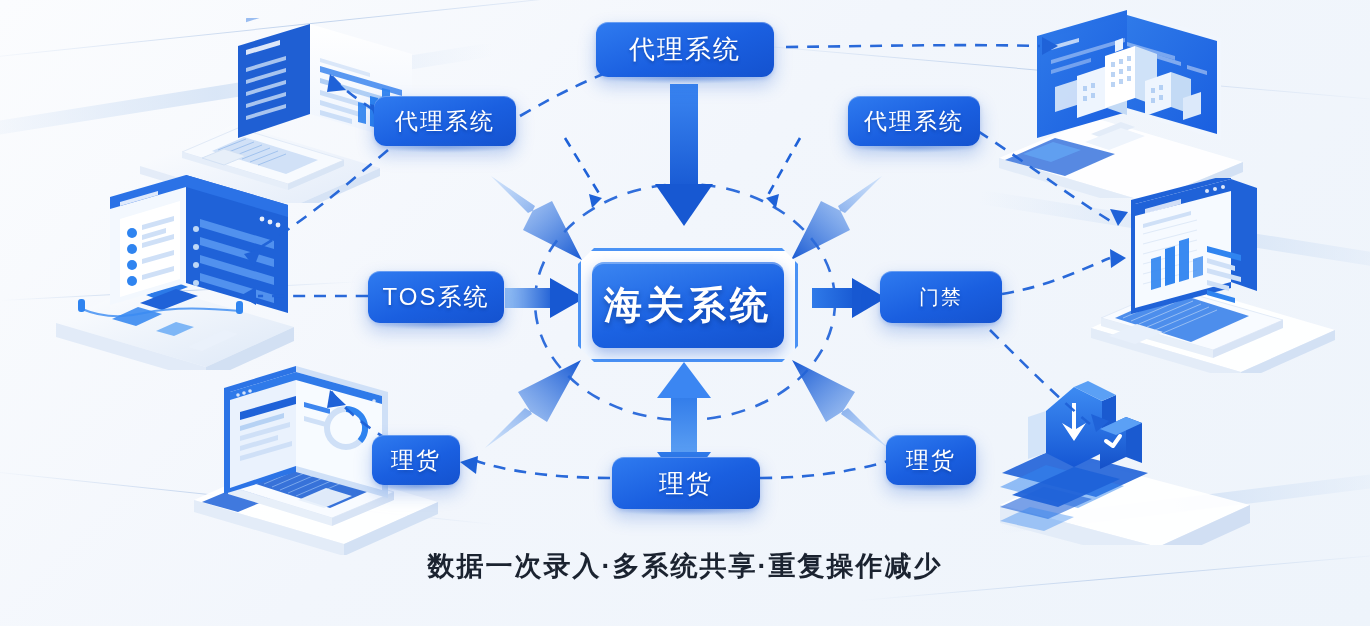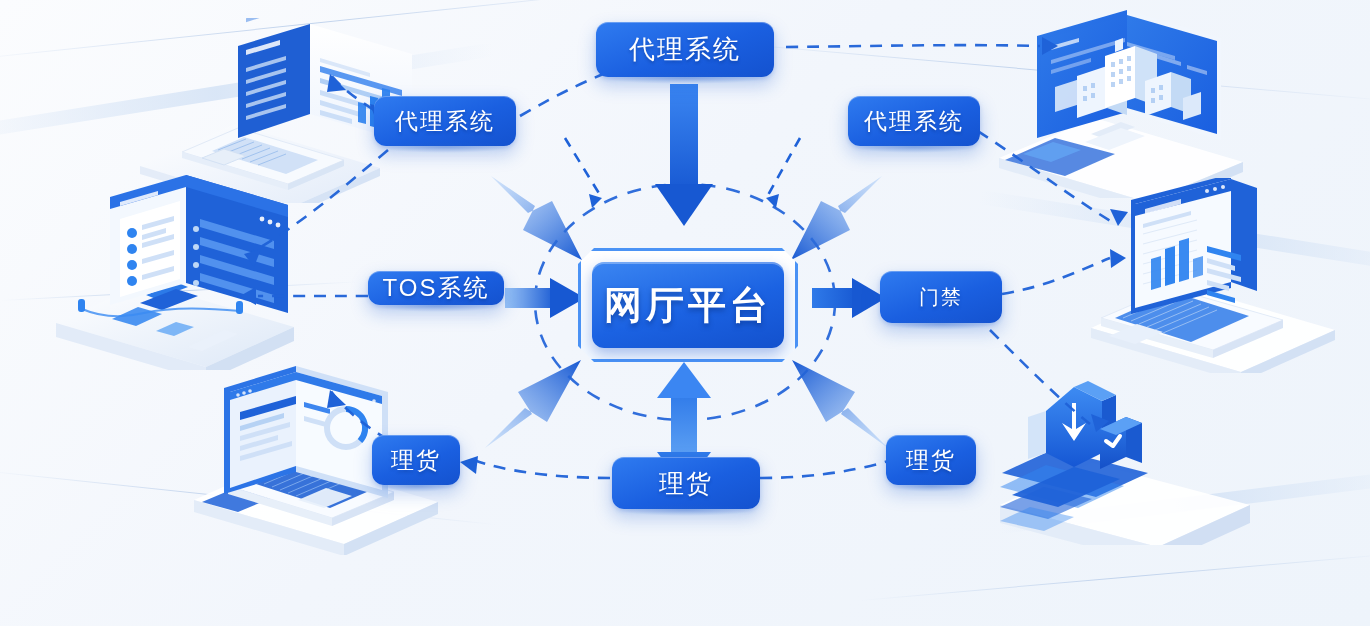"TOS系统" div.chip { height: 34px -> 52px }
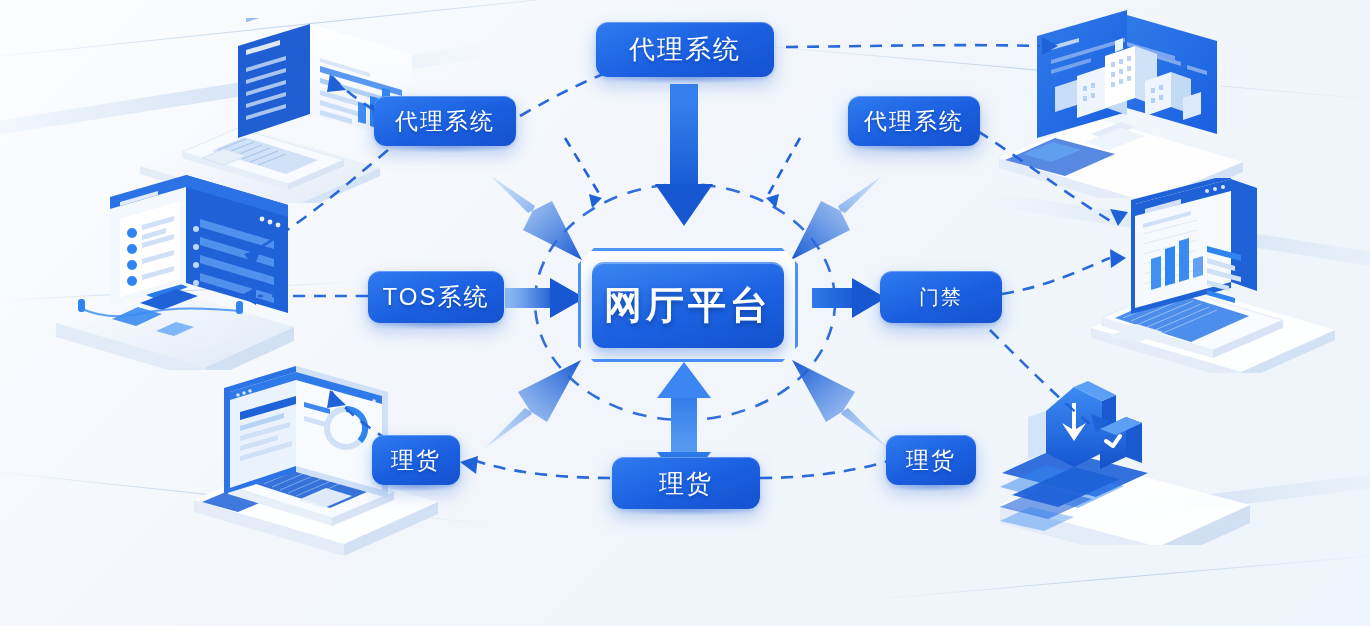"网厅平台" span { text: 网厅平台 -> 海关系统 }
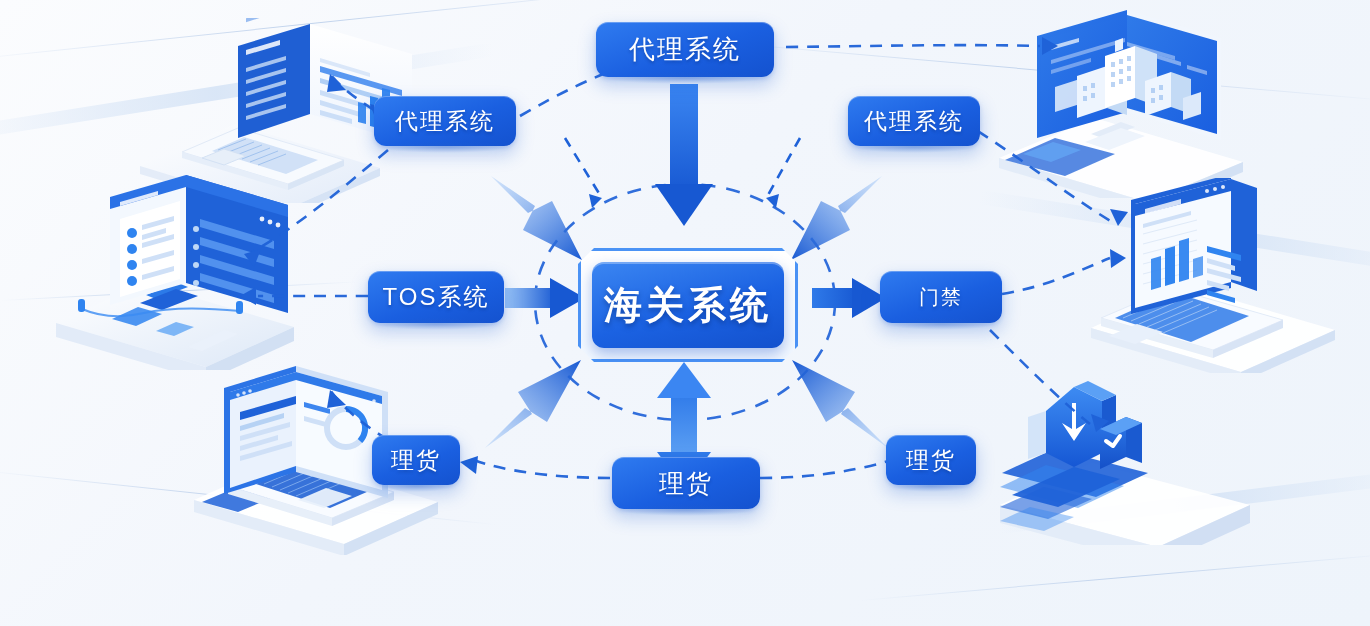"数据一次录入·多系统共享·重复操作减少" div.cap { html: none -> <div>数据一次录入·多系统共享·重复操作减少</div> }
